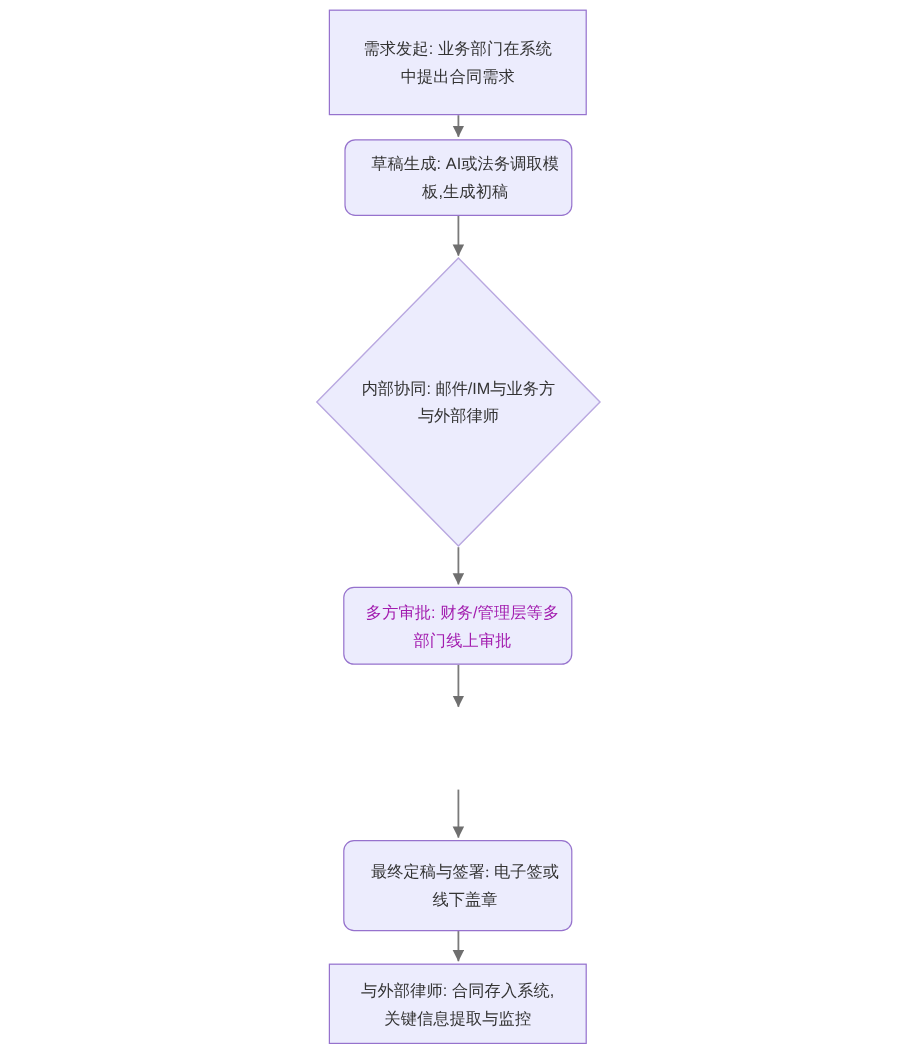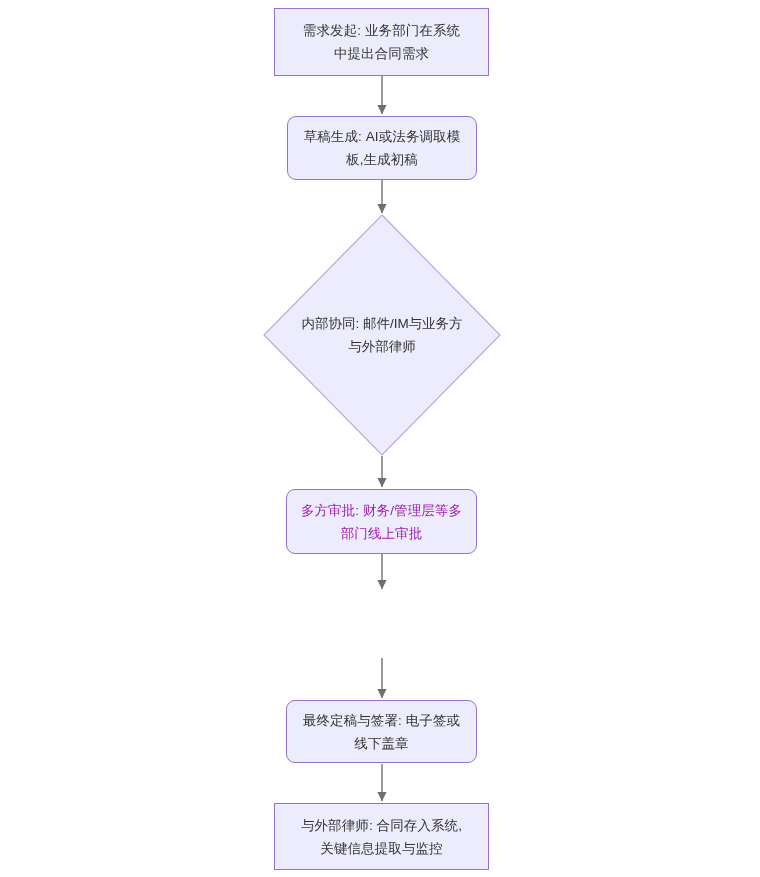"需求发起: 业务部门在系统" div.node { height: 68px -> 88px }
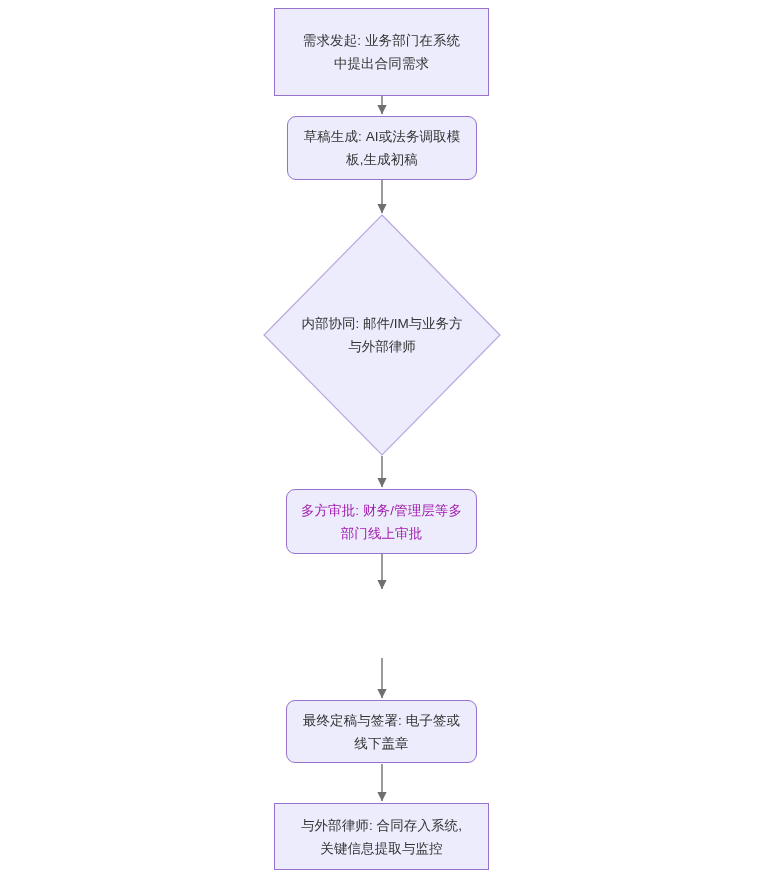"草稿生成: AI或法务调取模" .node.rounded { justify-content: none -> flex-end }
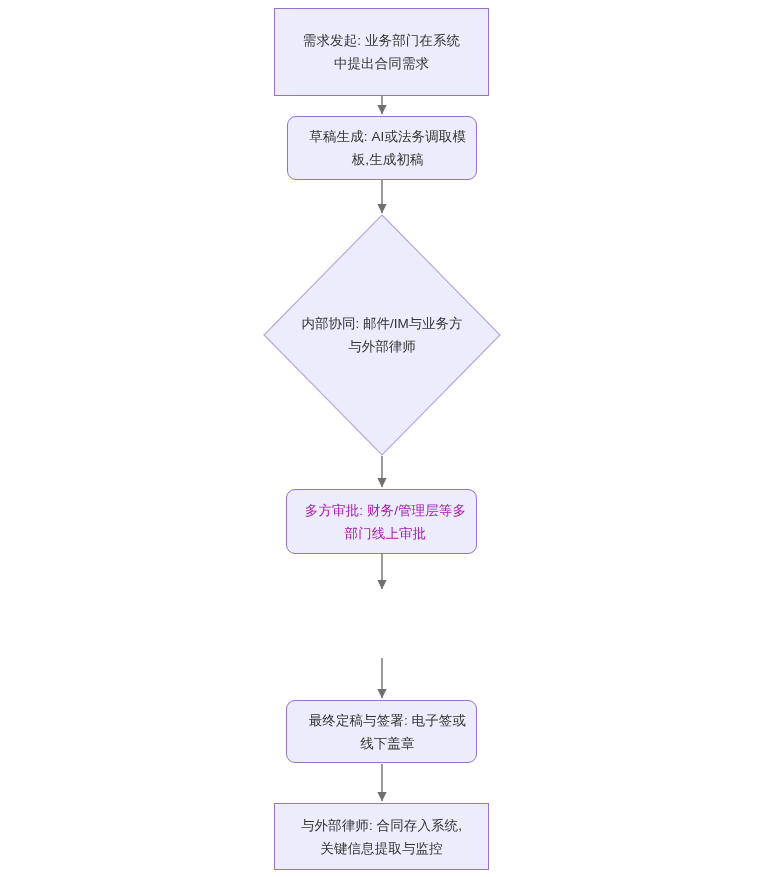"最终定稿与签署: 电子签或" div.node { font-family: none -> Liberation Serif, serif; height: 63px -> 76px }
